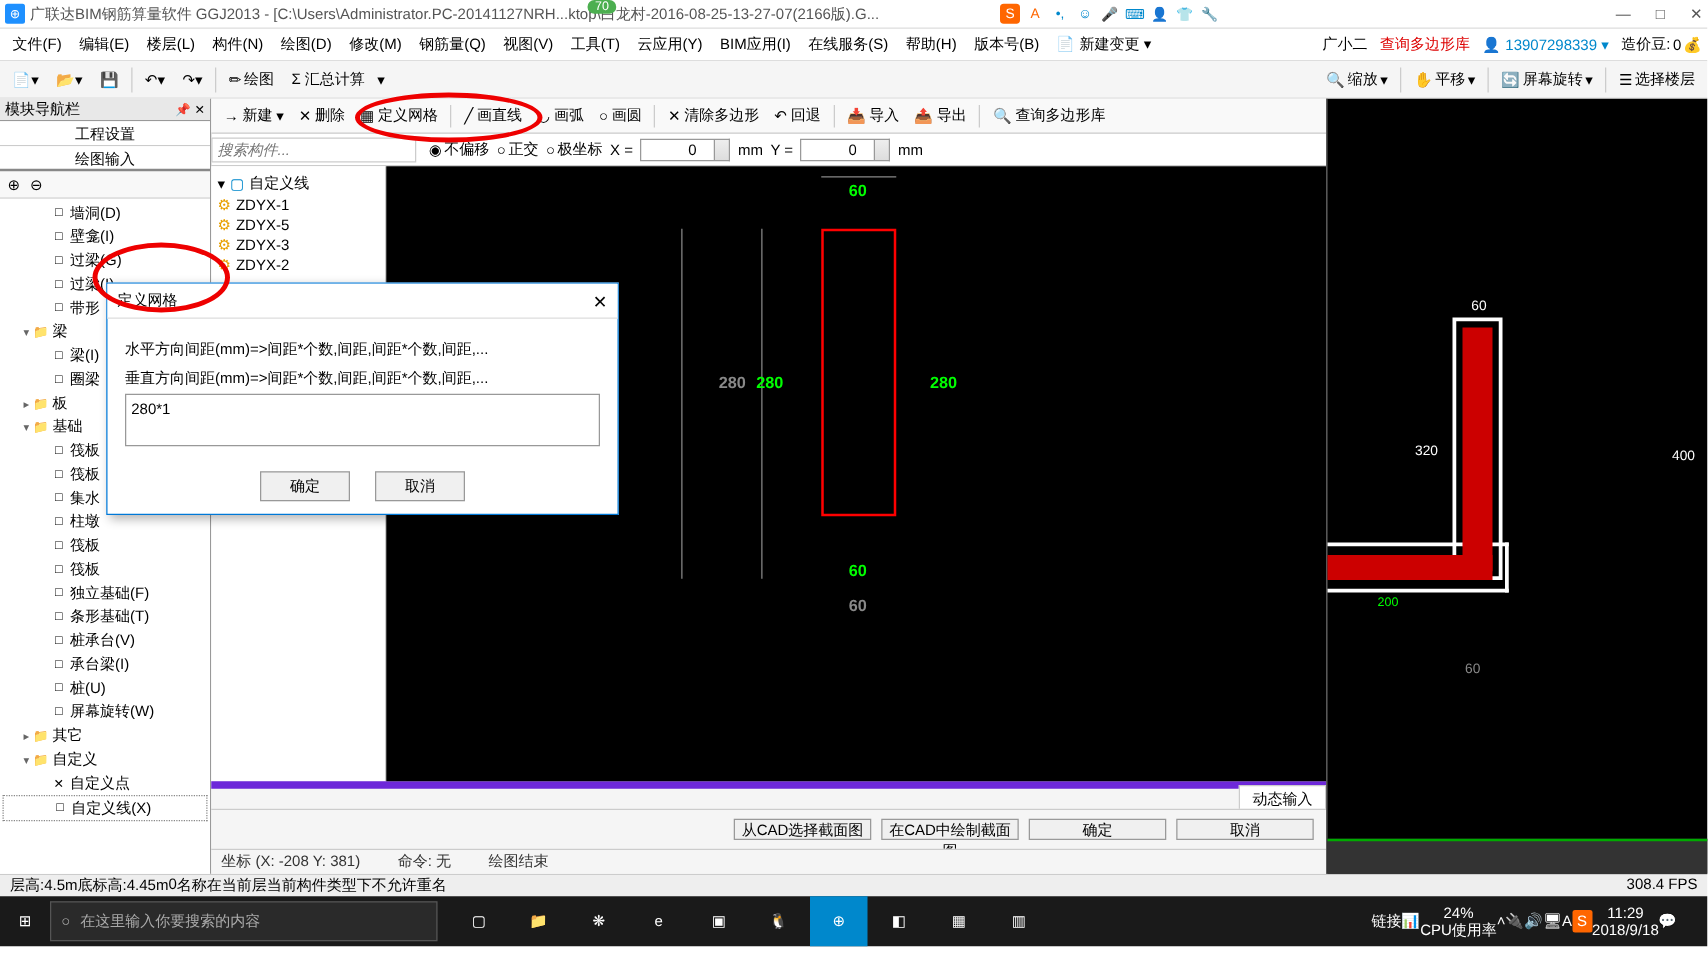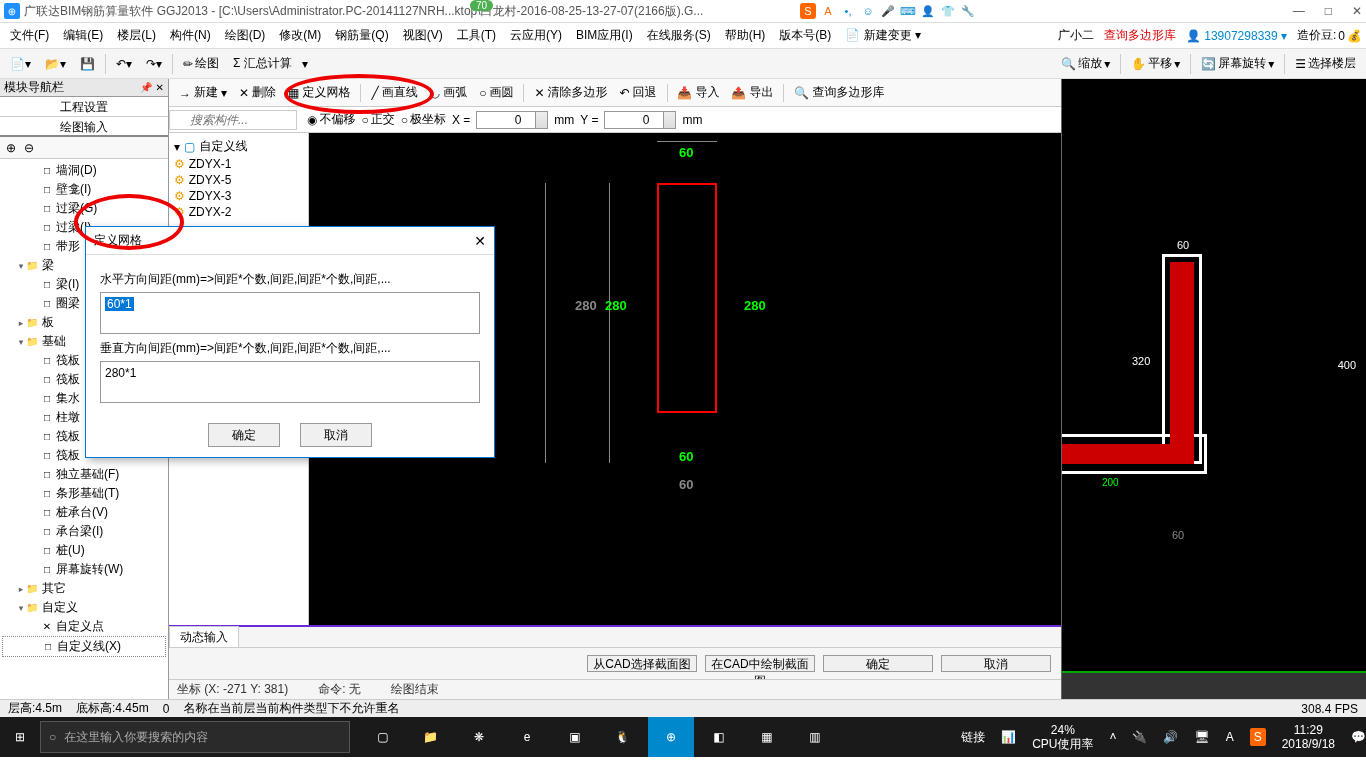"搜索构件..." .searchrow input.search { padding: 0 20px -> 0 4px; width: 128px -> 164px }
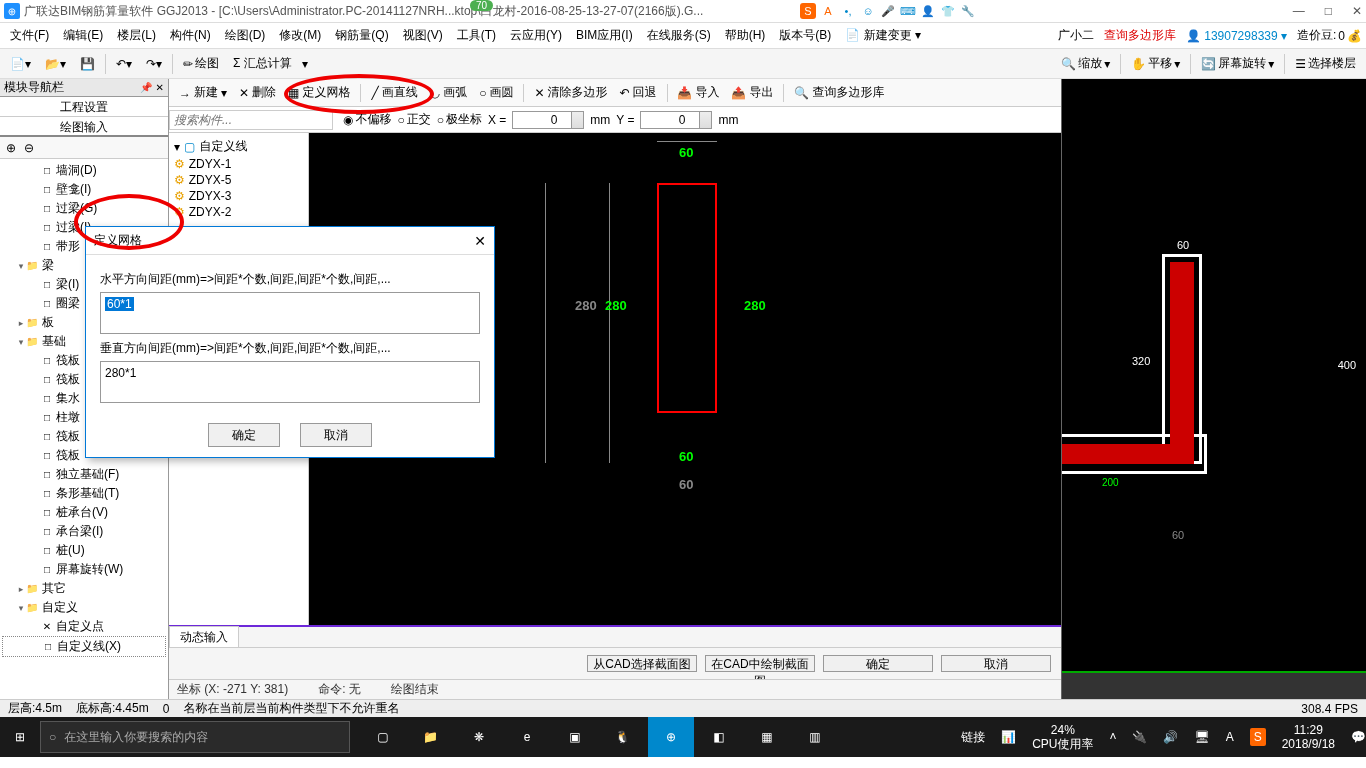"60*1" div.dinput { html: <div><span>60*1</span></div> -> none }
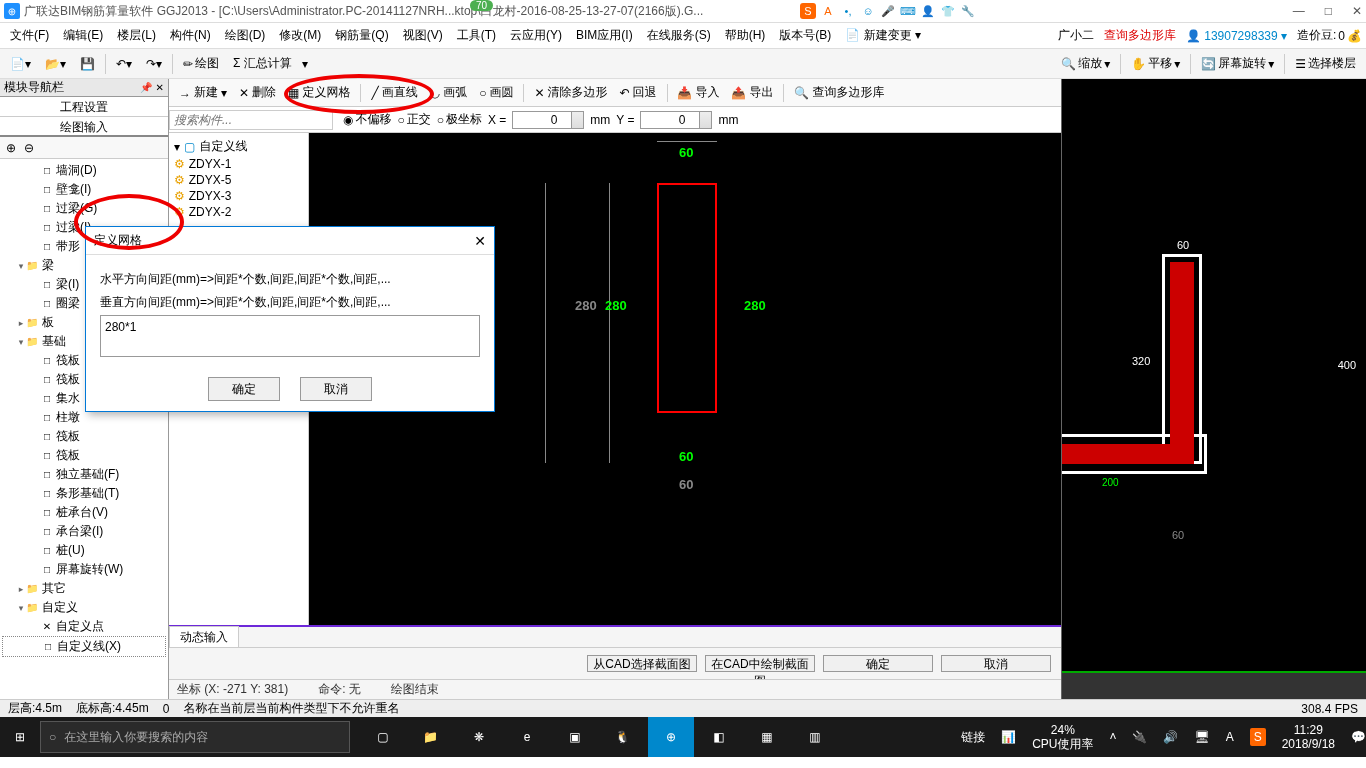"动态输入" .bottombar { border-top: 2px solid #6d28d9 -> 6px solid #6d28d9; justify-content: none -> flex-end }
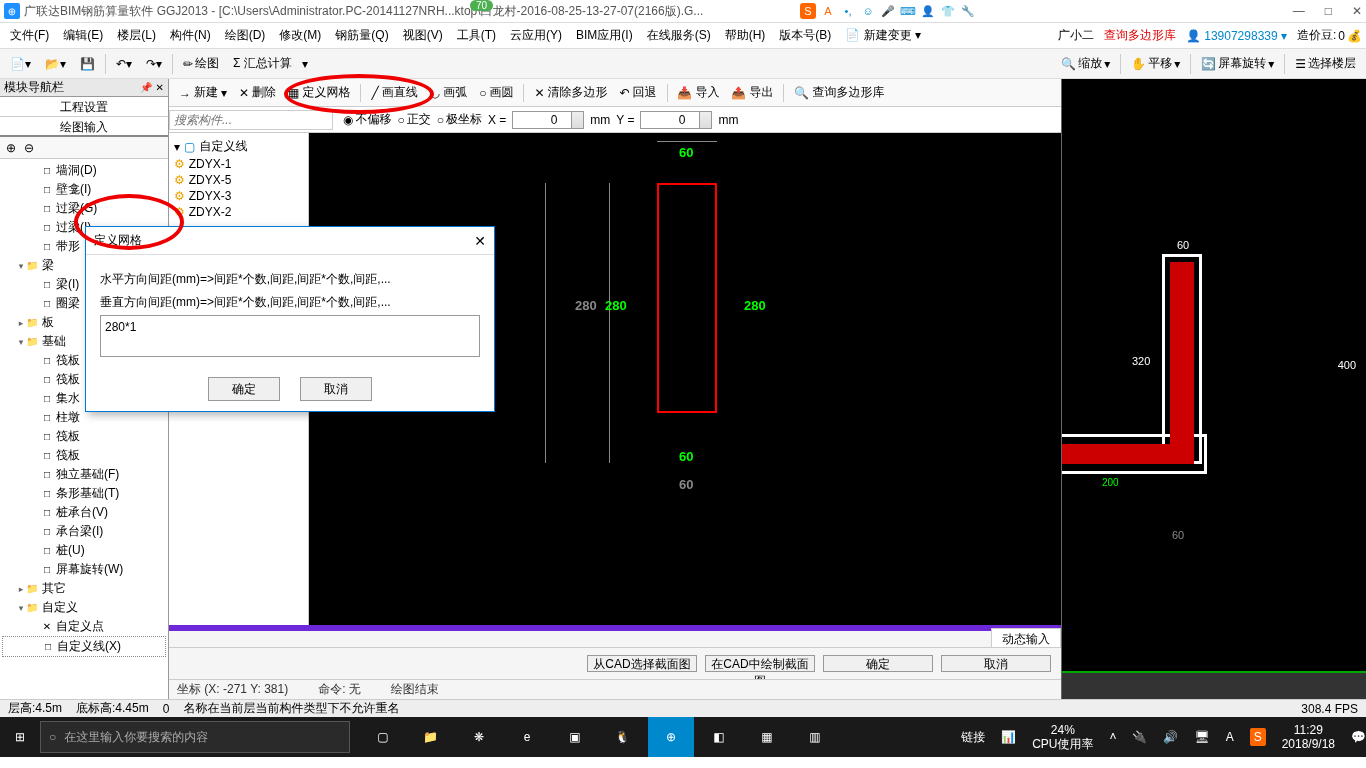"坐标 (X: -271 Y: 381)" span { text: -271 -> -208 }
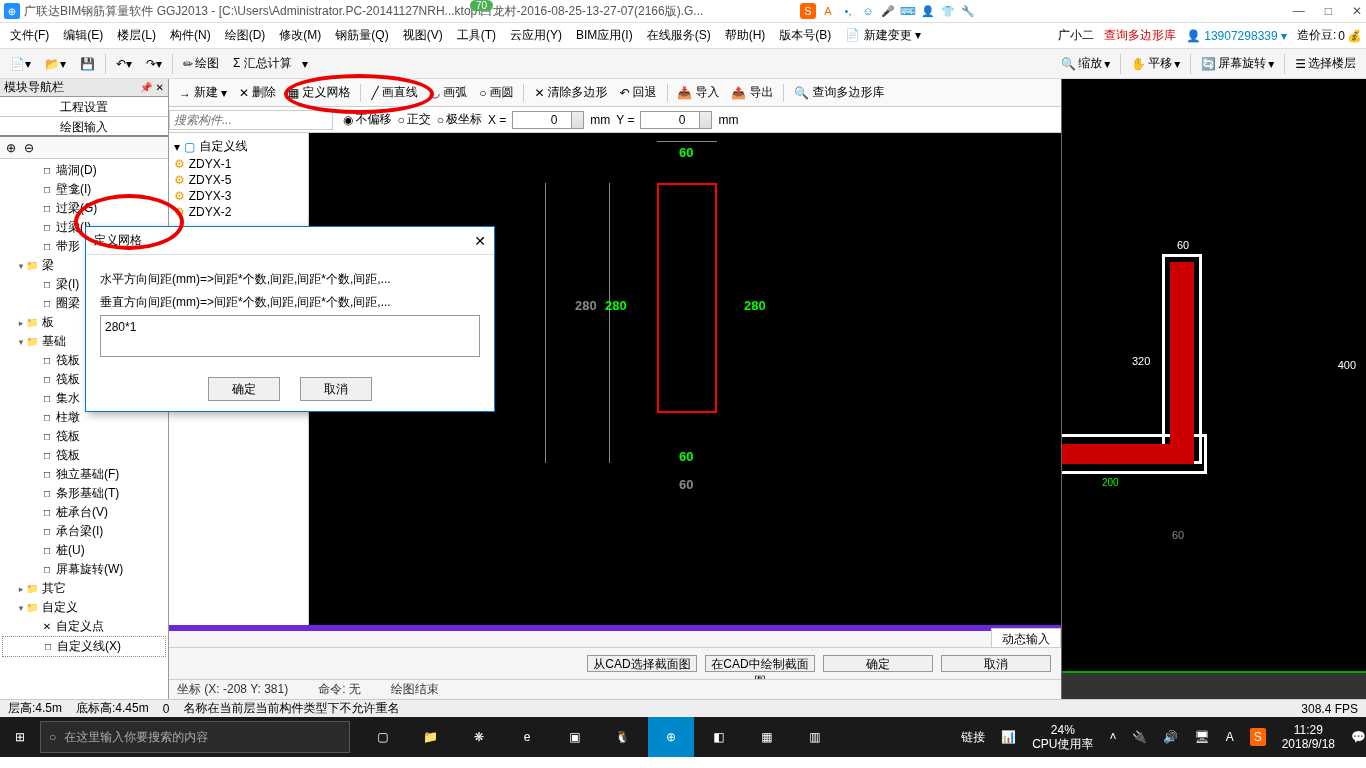"层高:4.5m" .statusbar2 { align-items: center -> none; gap: 14px -> 0 }
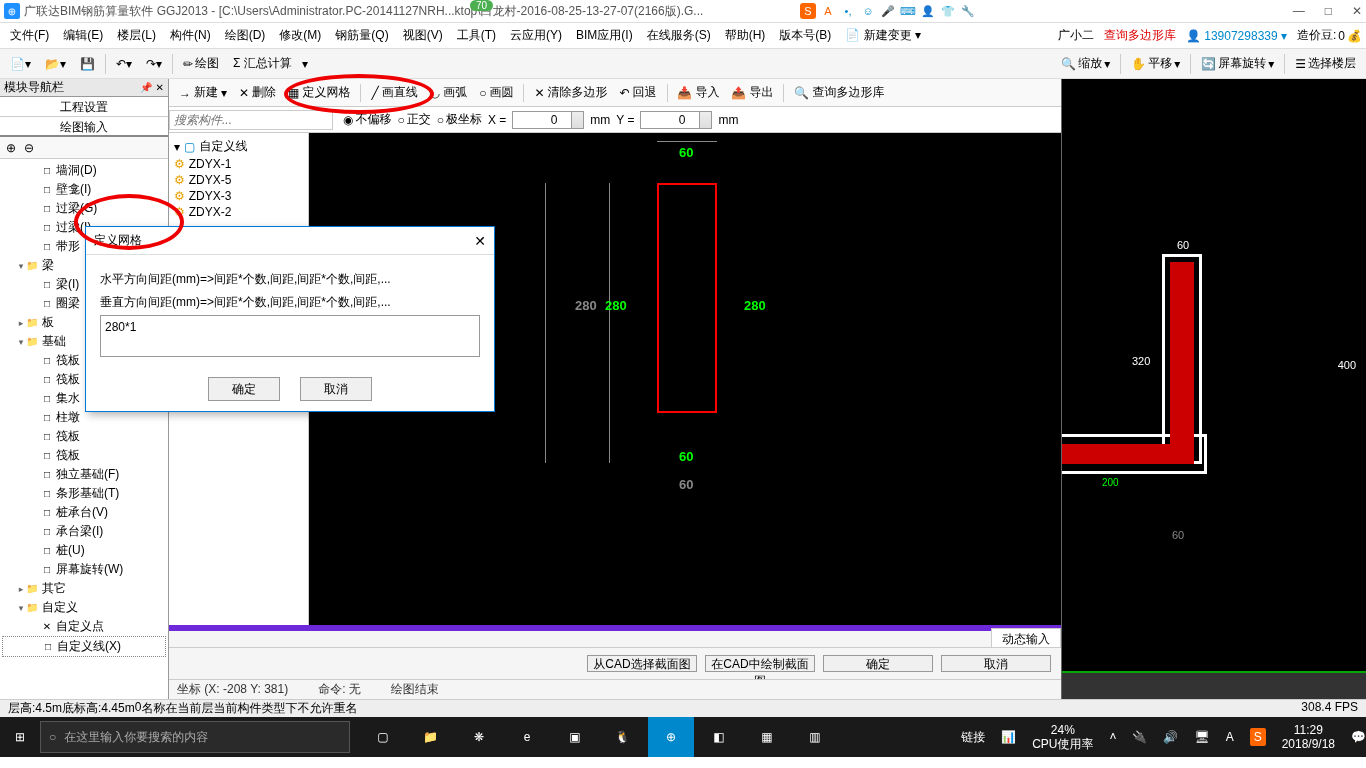"链接" .taskbar .tray { gap: 16px -> 0; padding-right: 0 -> 24px }
